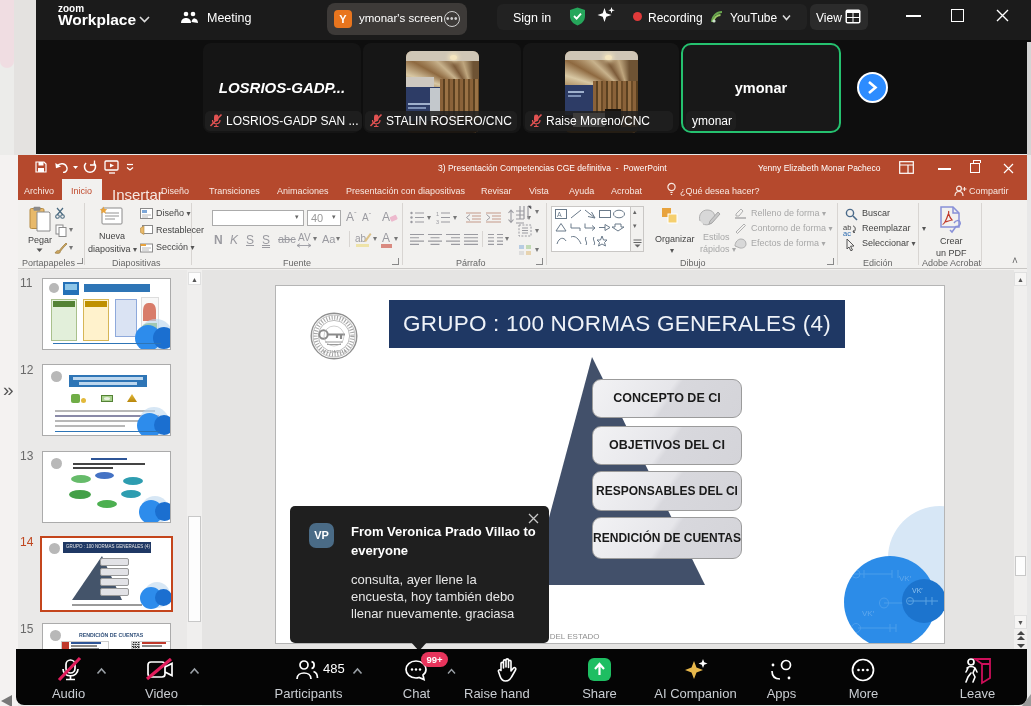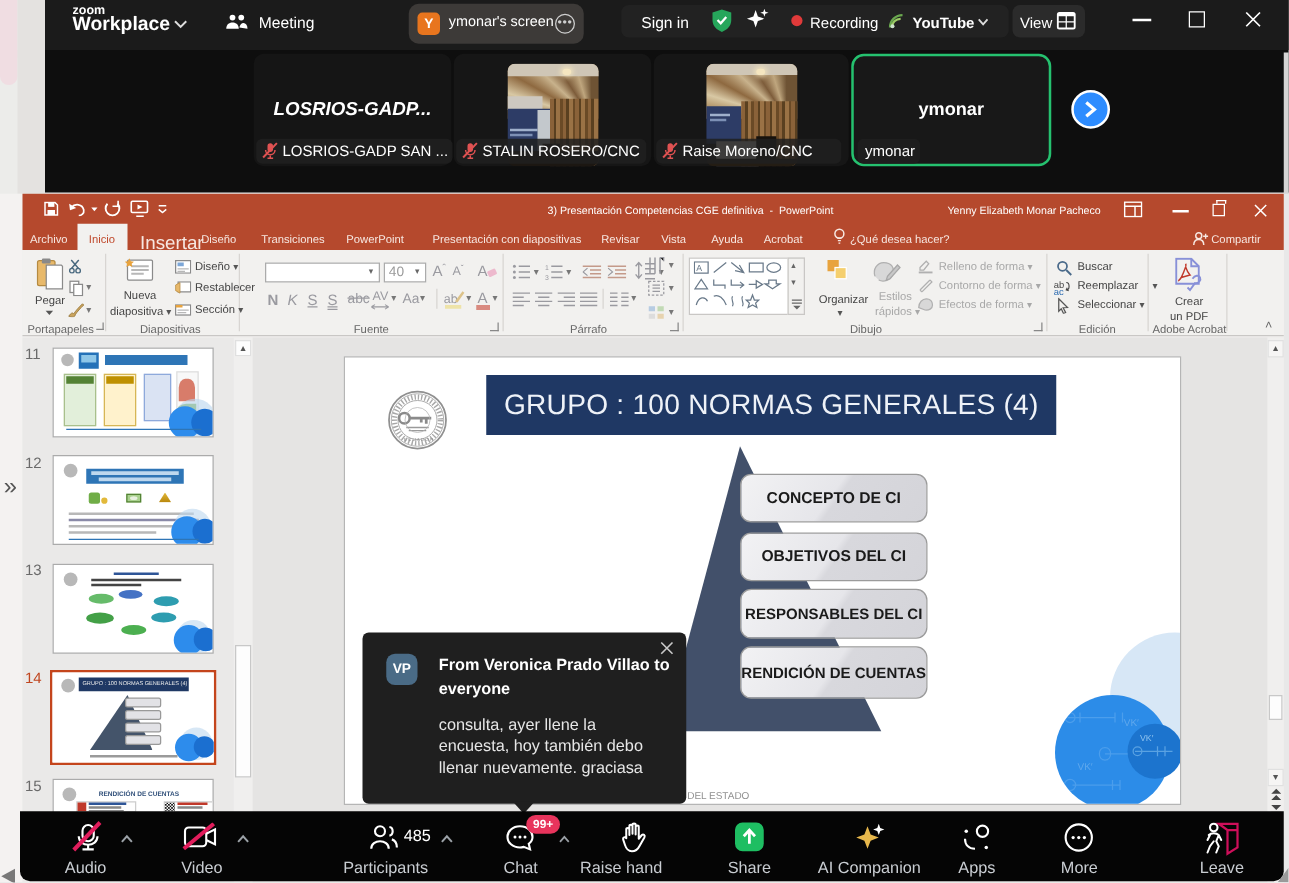"YouTube" div.abs { font-weight: bold -> none }
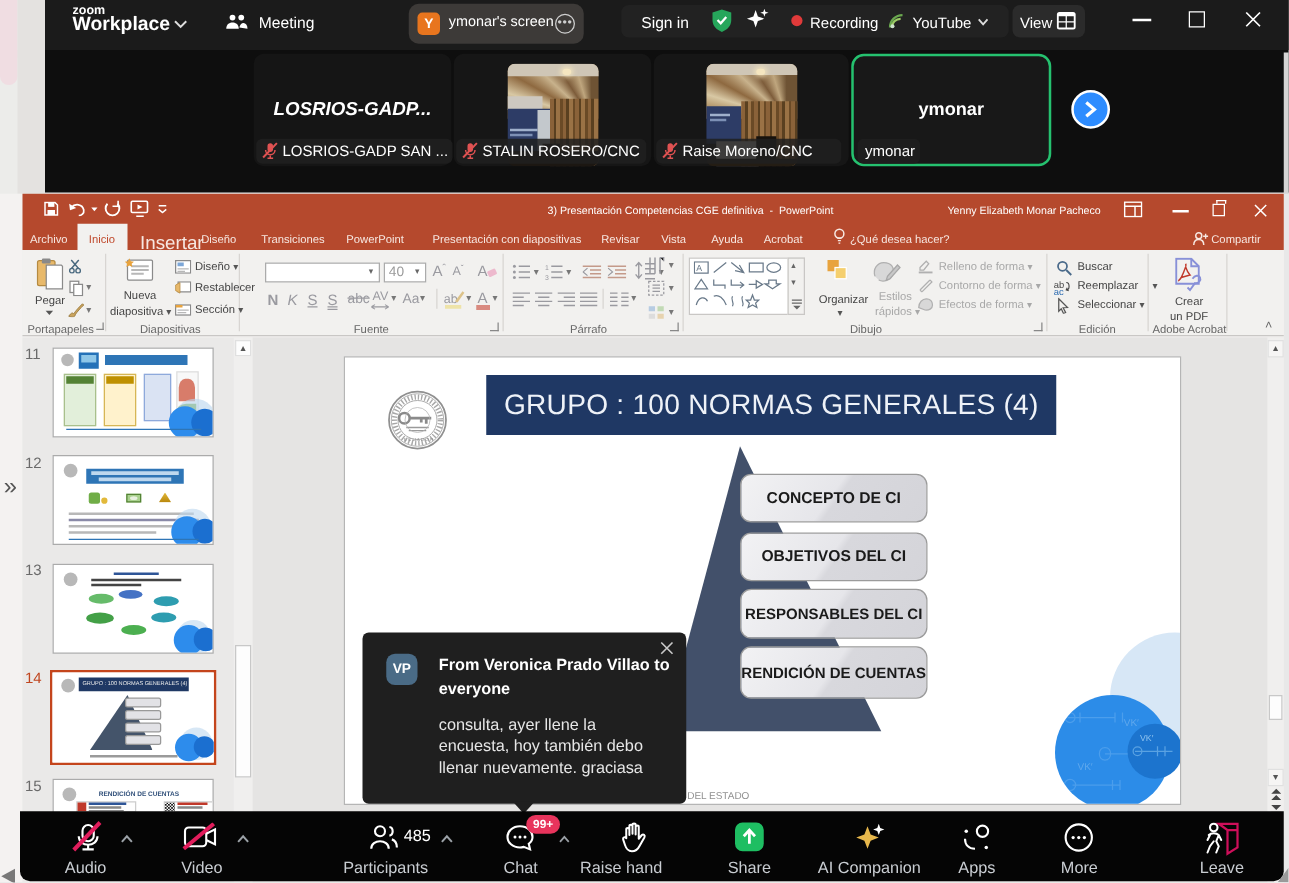"PowerPoint" div.abs { text: PowerPoint -> Animaciones }
